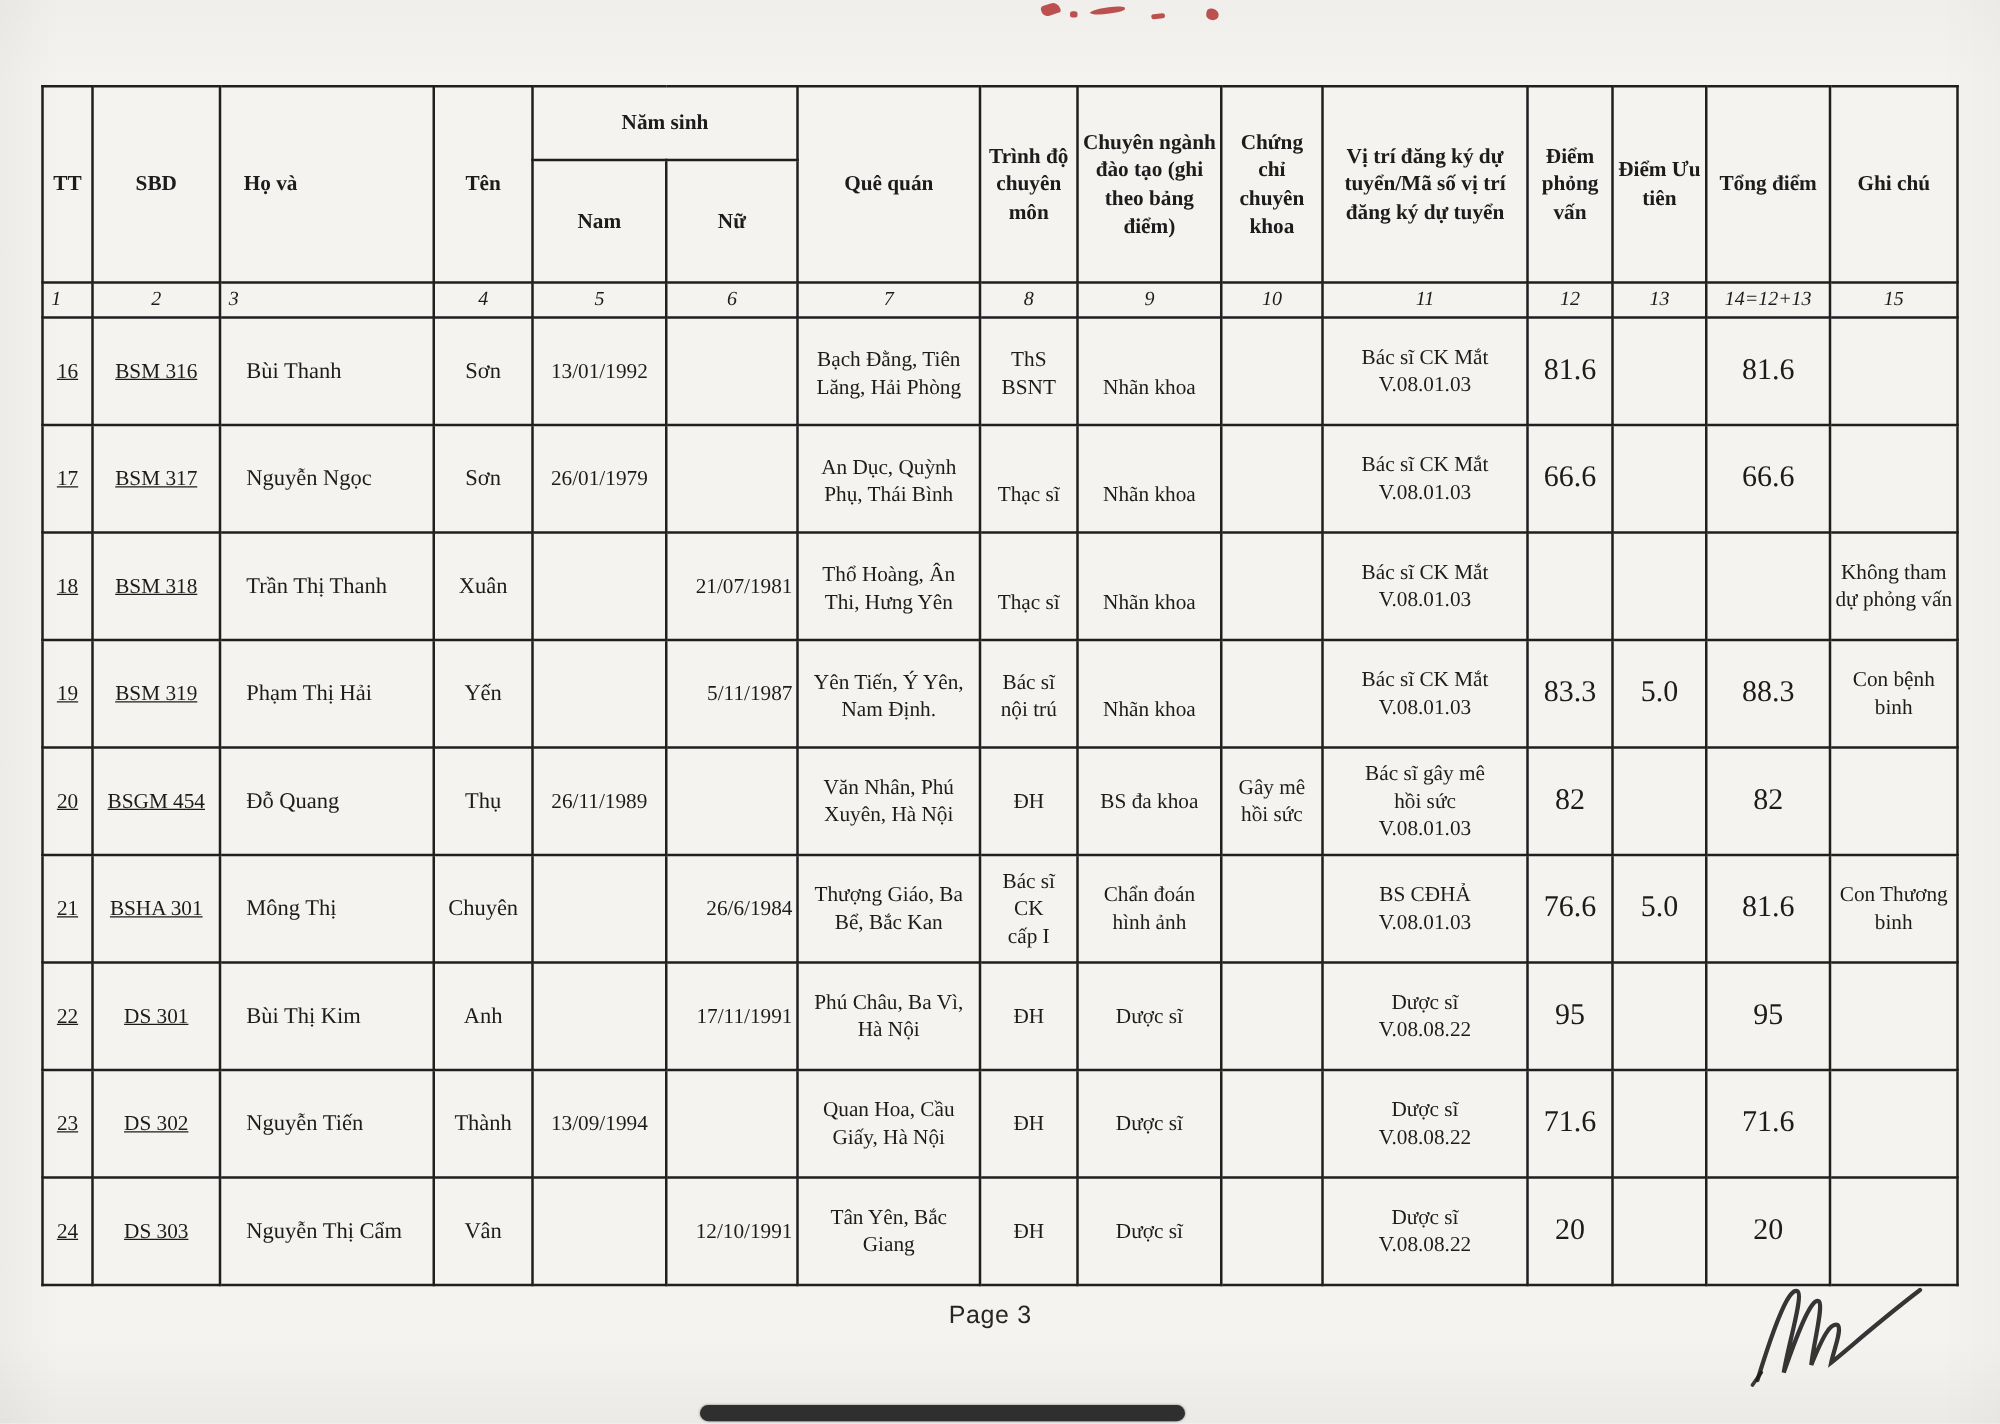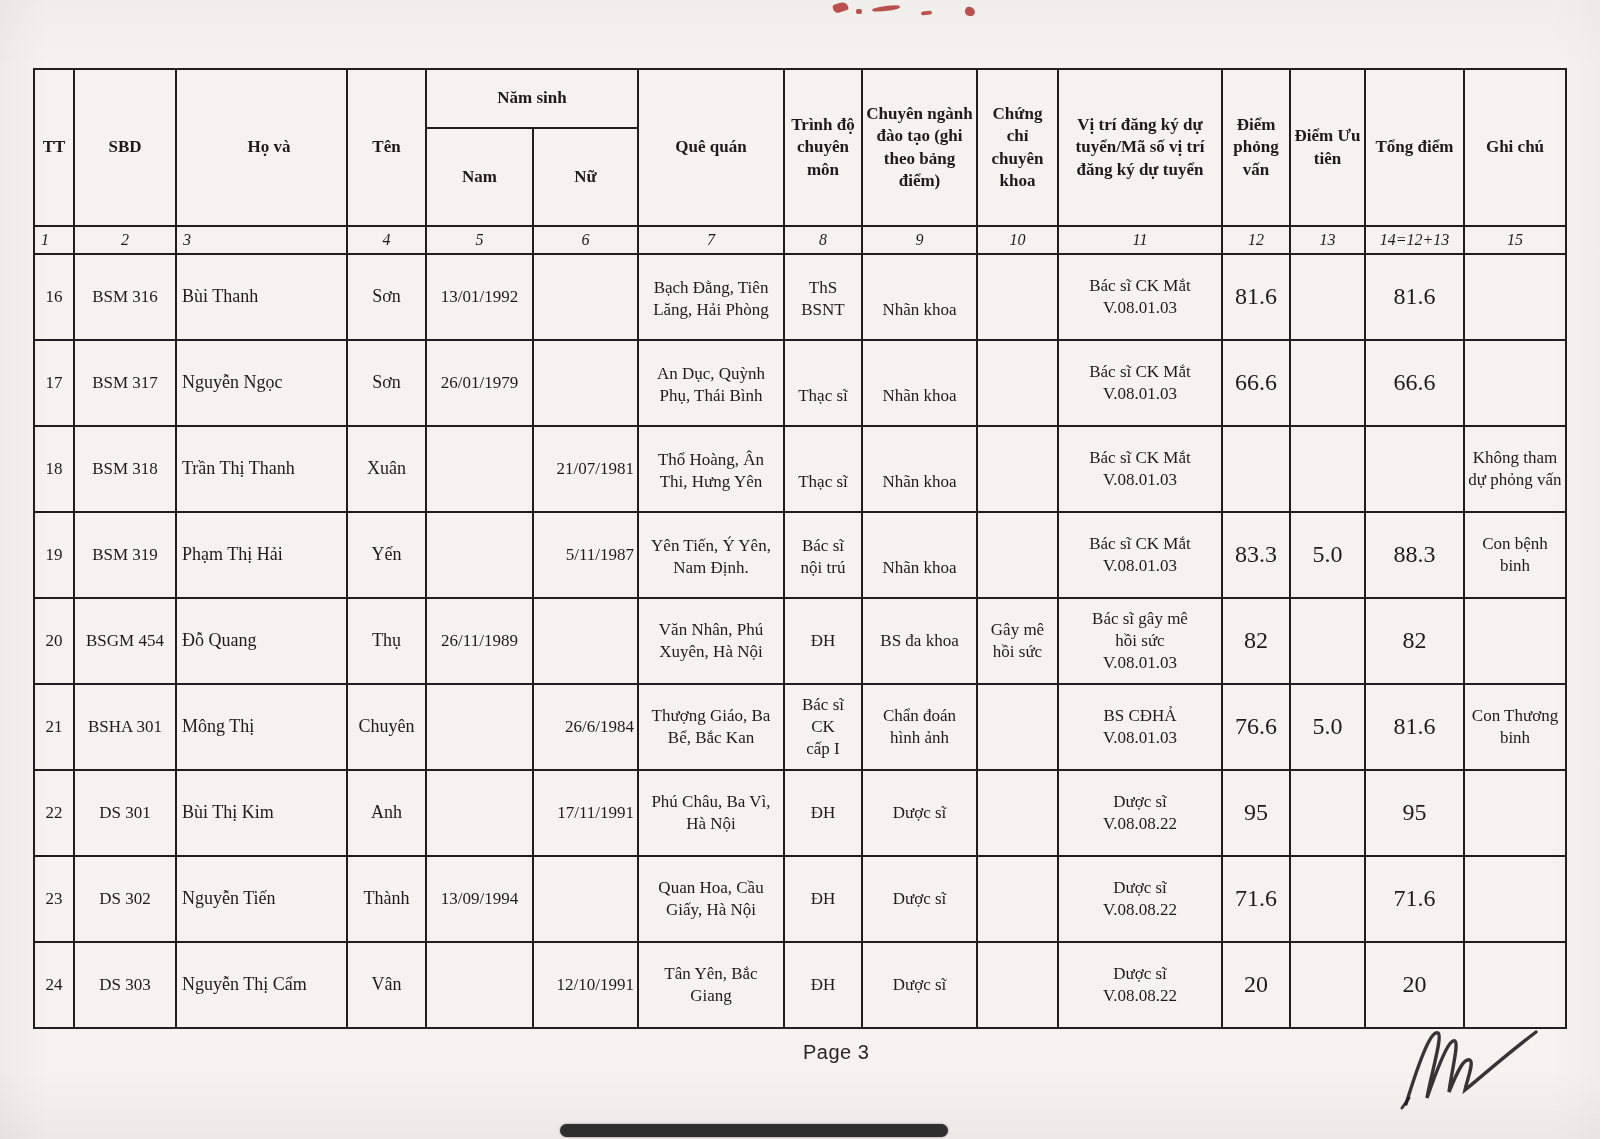"Họ và" .results th.h-hova { text-align: center -> left }
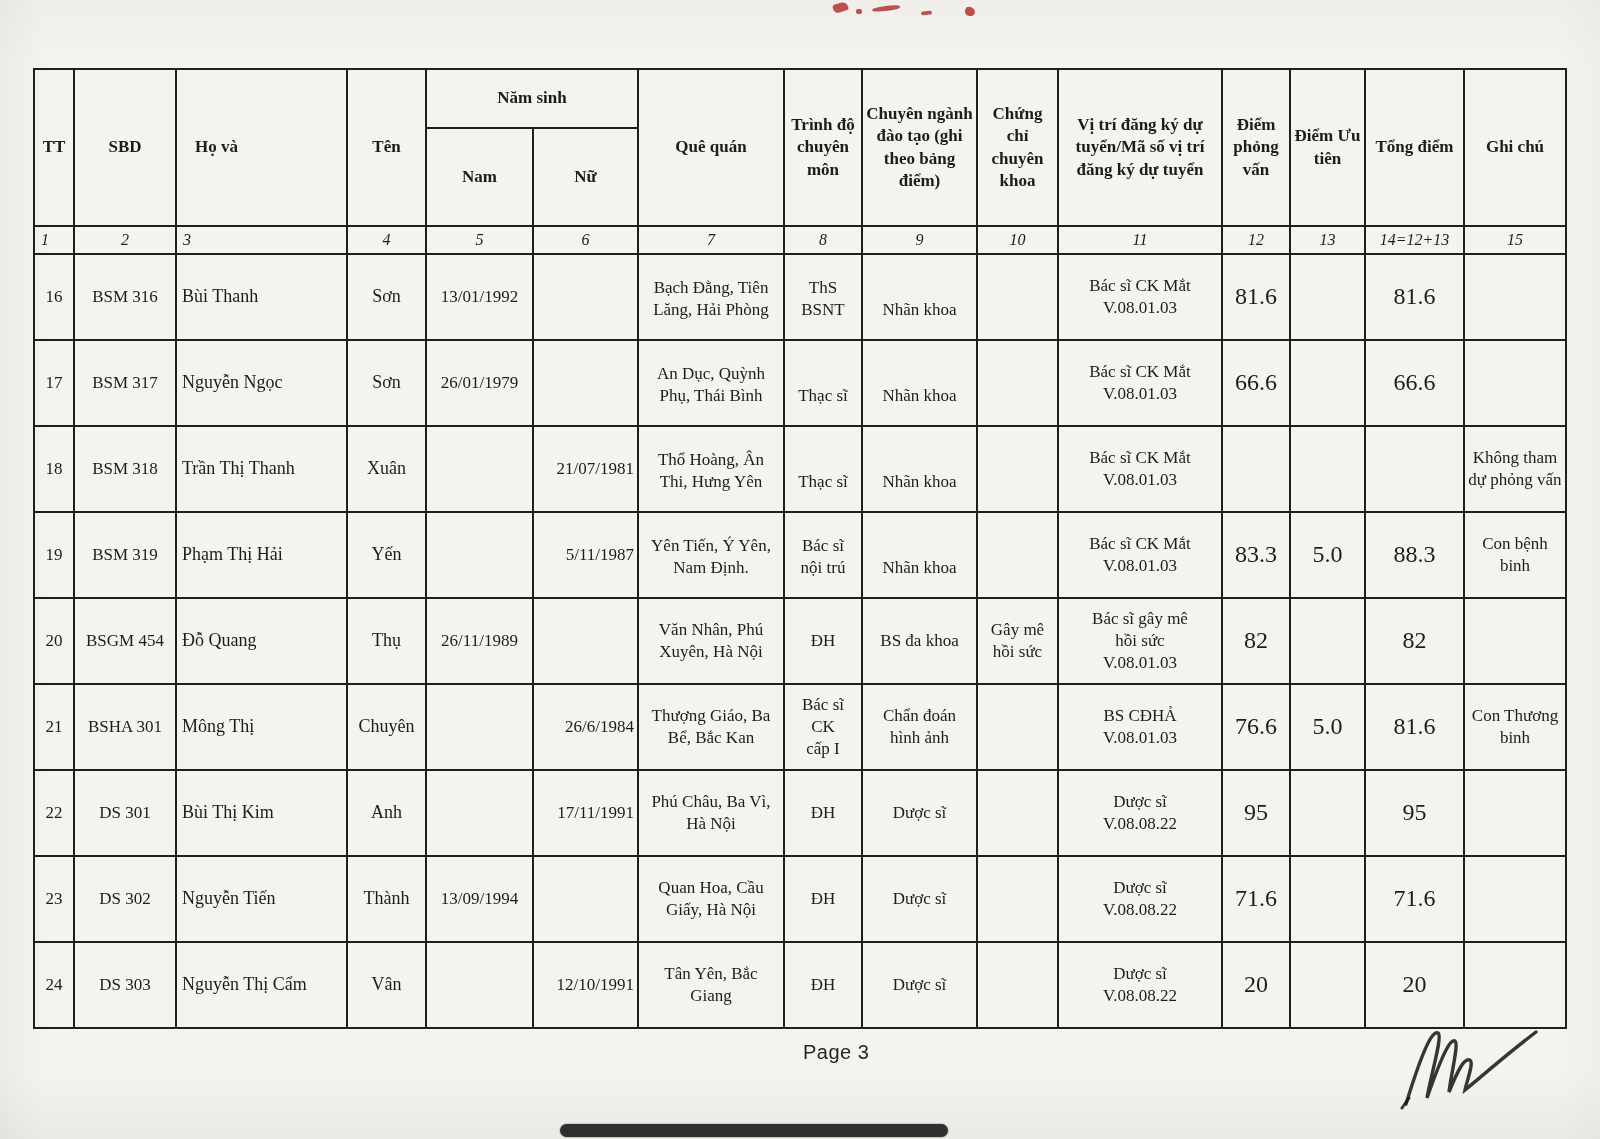"16" td.c-tt,td.c-sbd { text-decoration: none -> underline }
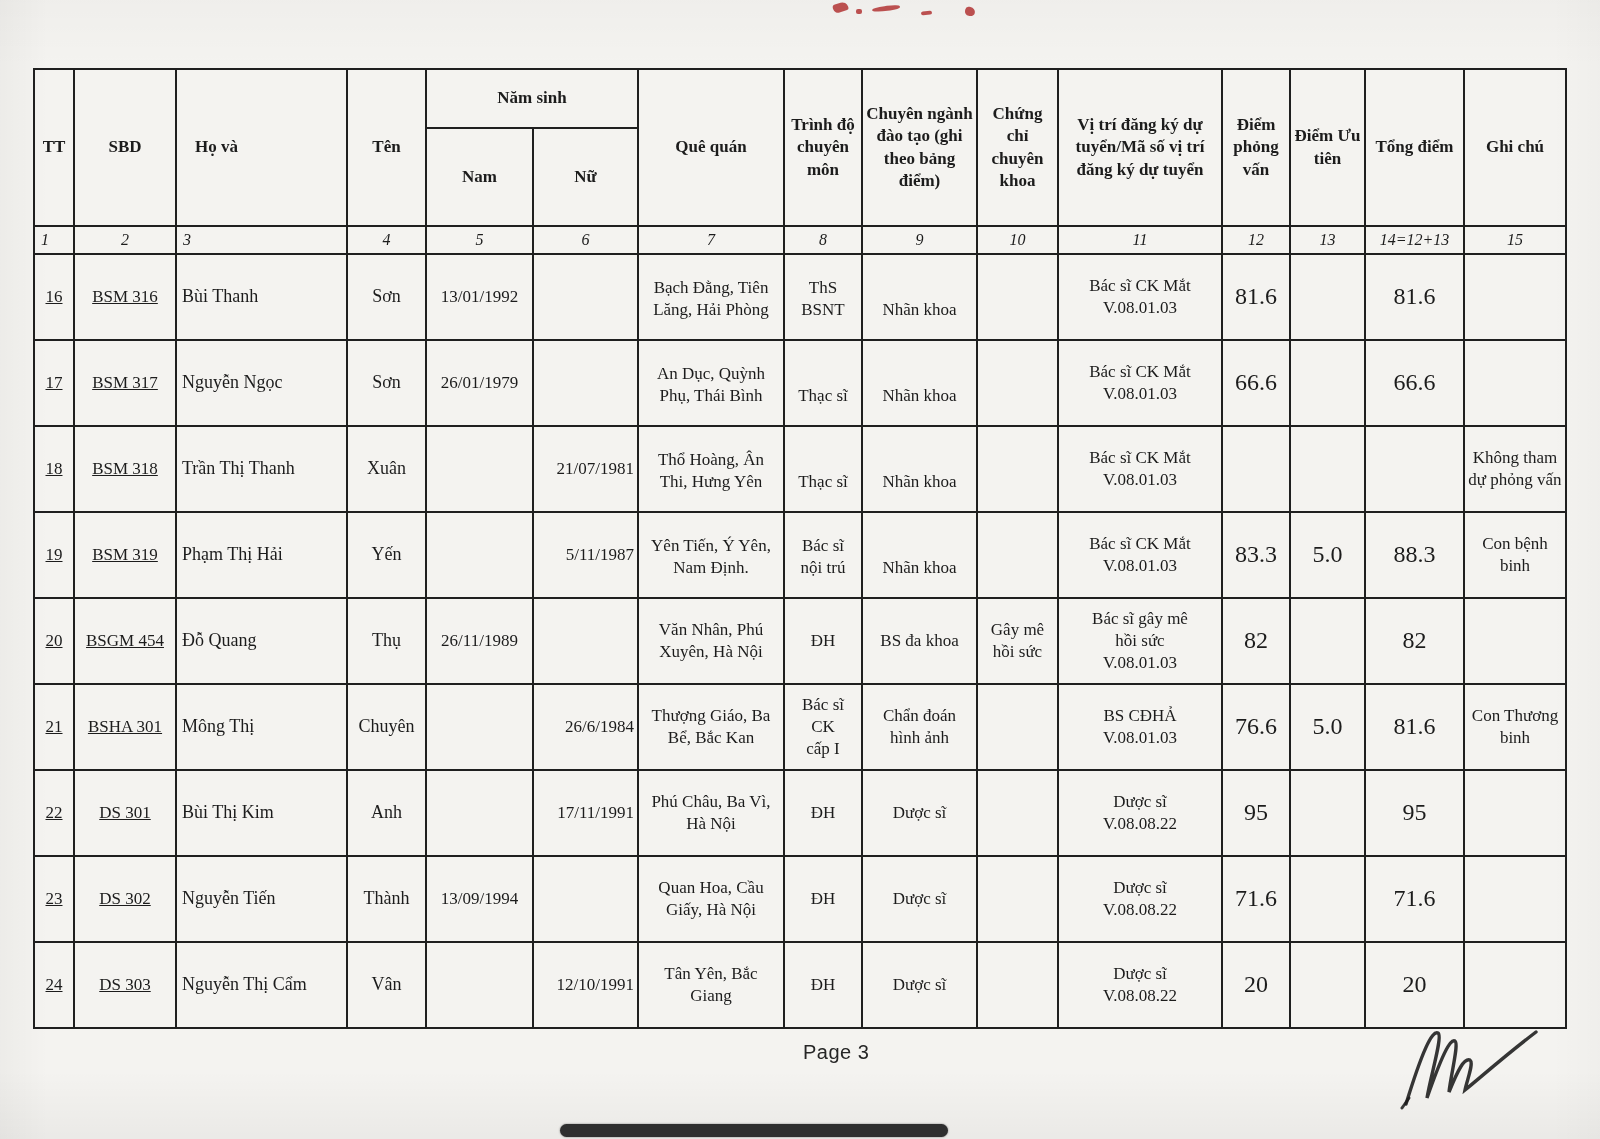"Bùi Thanh" td.c-ho_va { padding-left: 5px -> 20px }
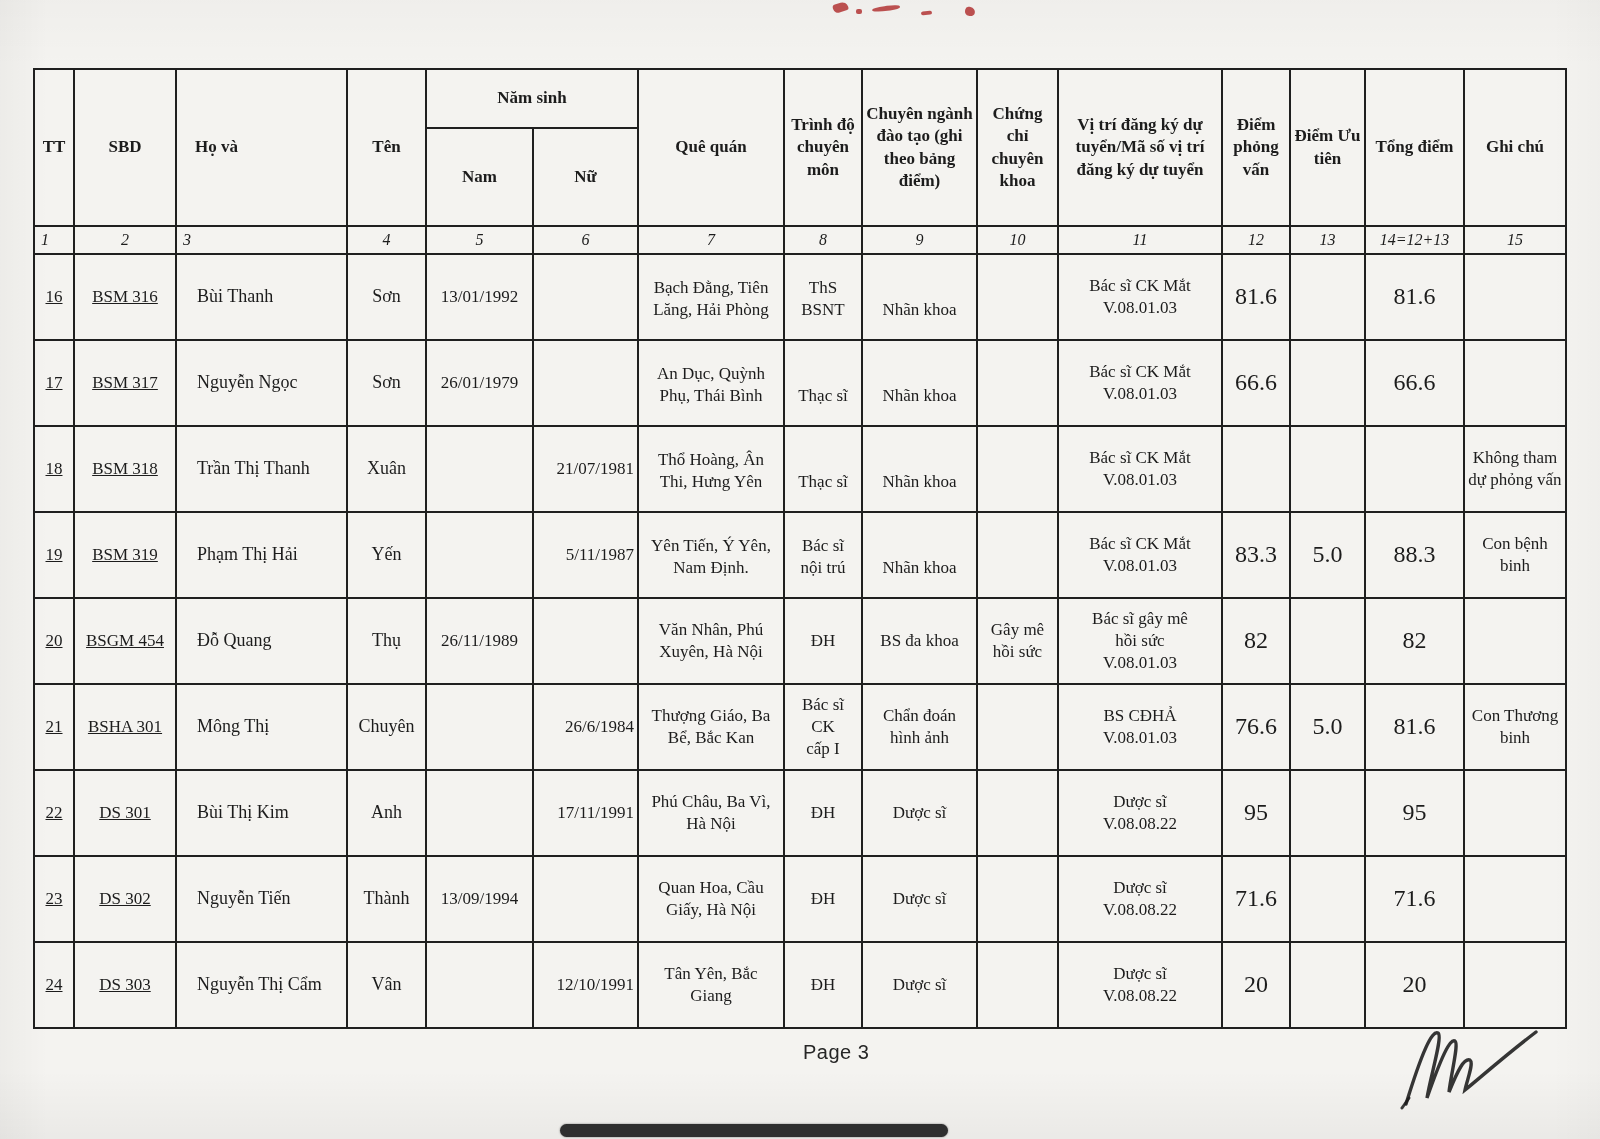"Page 3" .page-footer { margin-left: 44px -> none }
